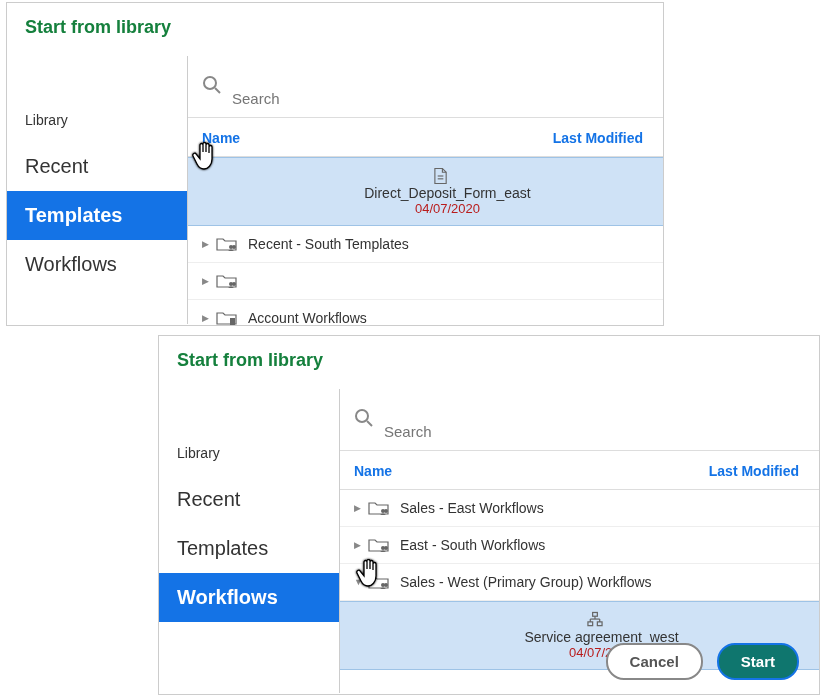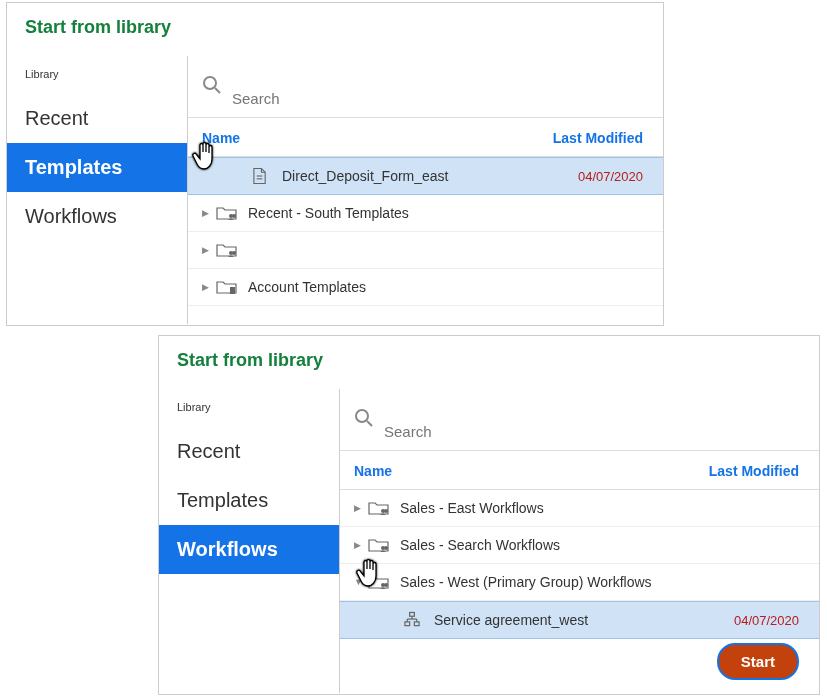"Library" .sidebar-h { font-size: 11px -> 14px; margin-top: none -> 44px }
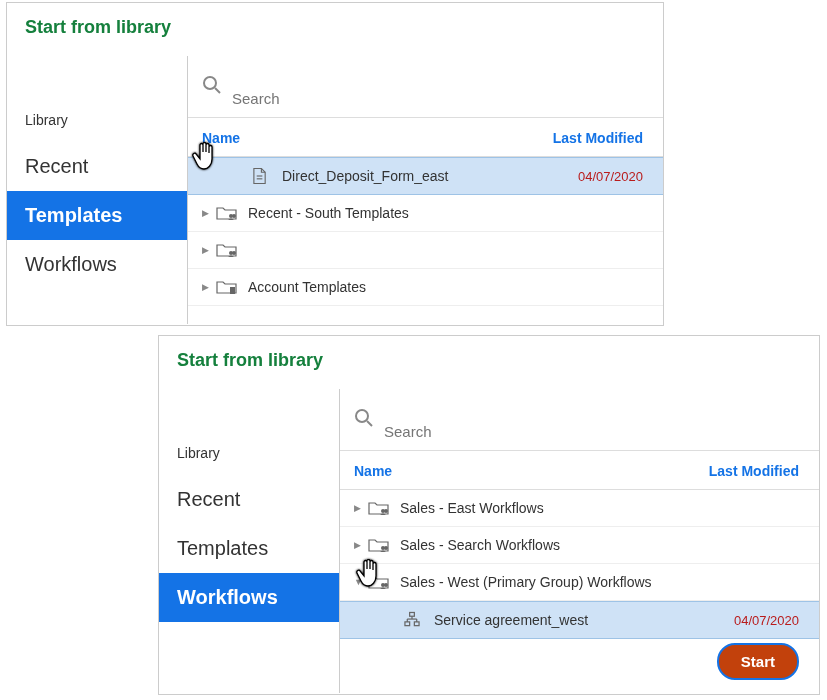"Direct_Deposit_Form_east" .row.child { flex-direction: none -> column }
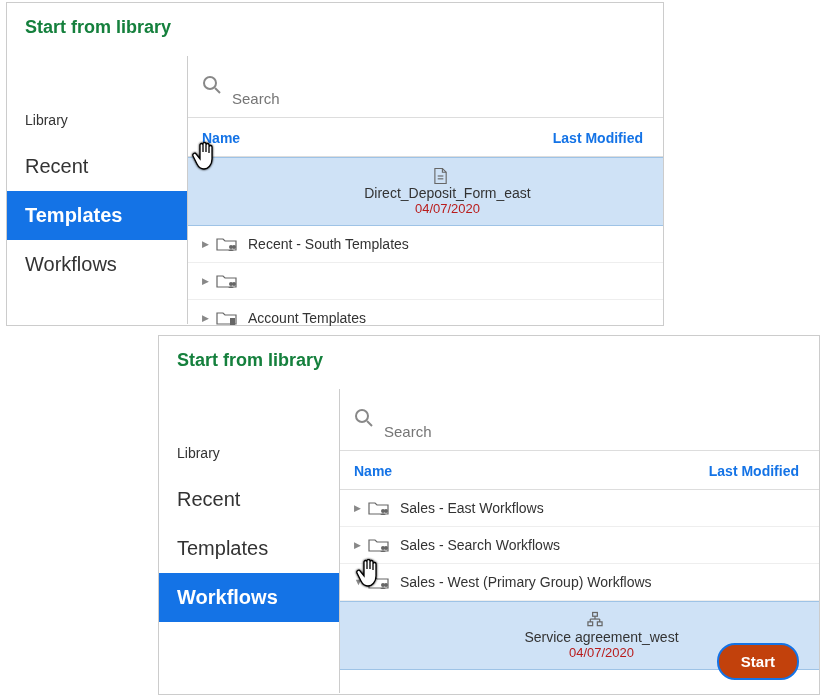"Account Templates" span.name { text: Templates -> Workflows }
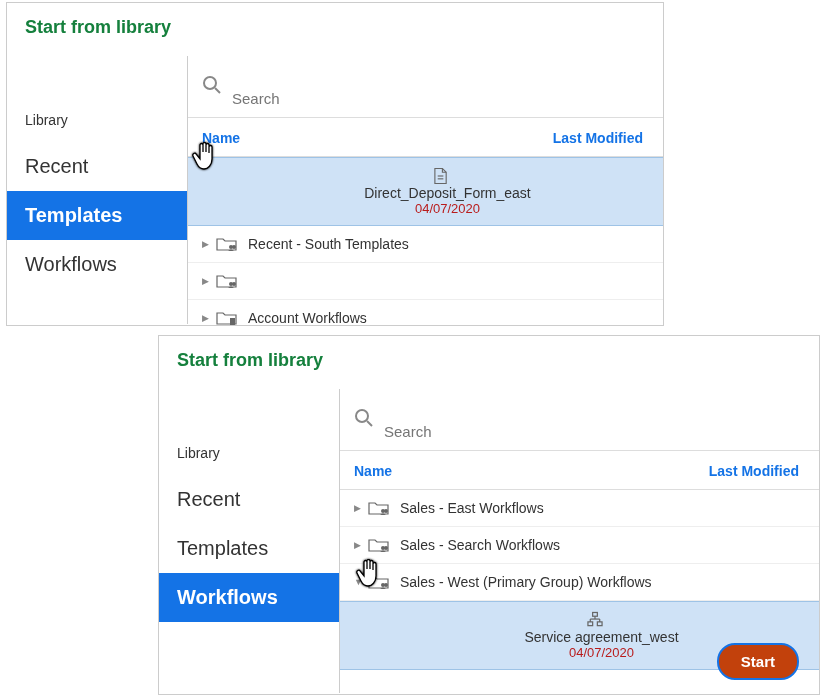"Sales - Search Workflows" span.name { text: Sales - Search -> East - South }
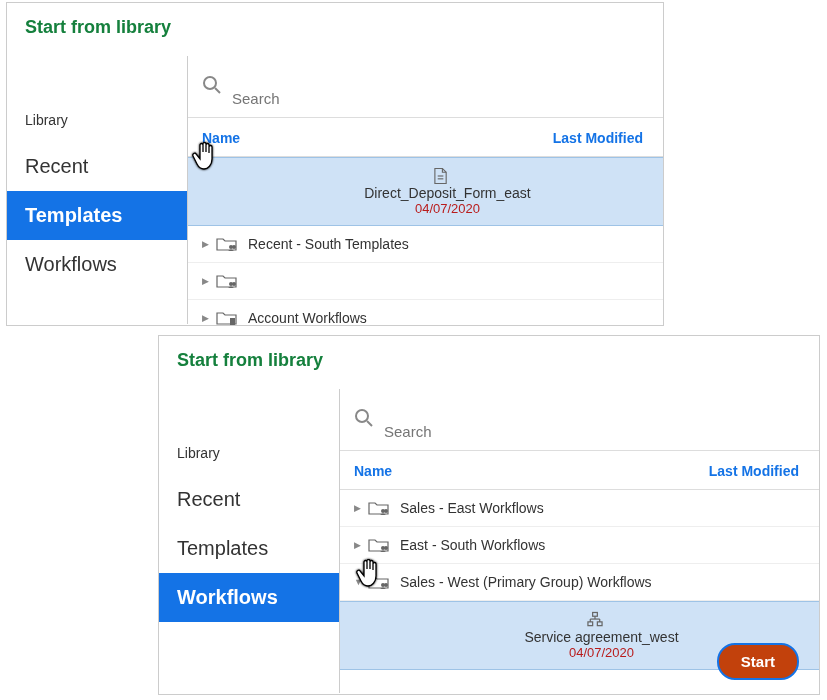"Cancel" button.btn { html: none -> <button>Cancel</button> }
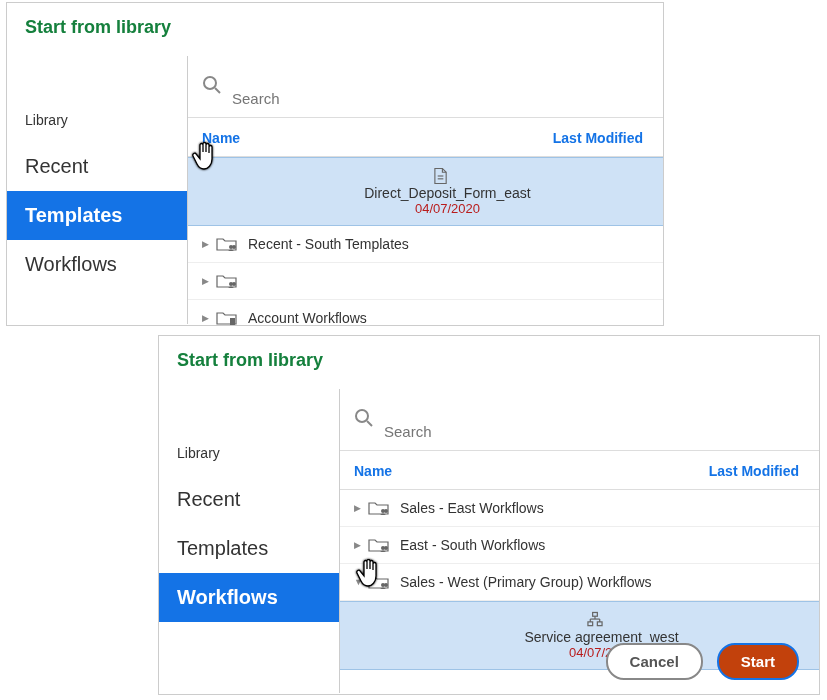"Start" .btn.start { background: #c2410c -> #0f766e }
